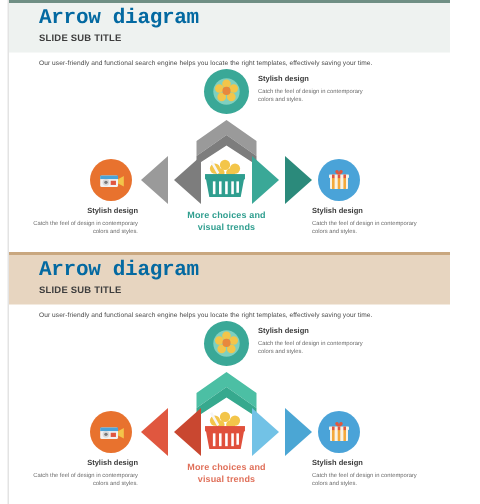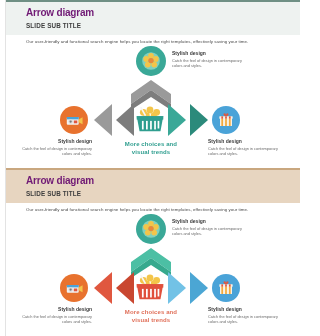"Arrow diagram" .hdr-title { color: #701a75 -> #0369a1; font-family: none -> Liberation Mono, monospace; font-size: 10px -> 14px }
